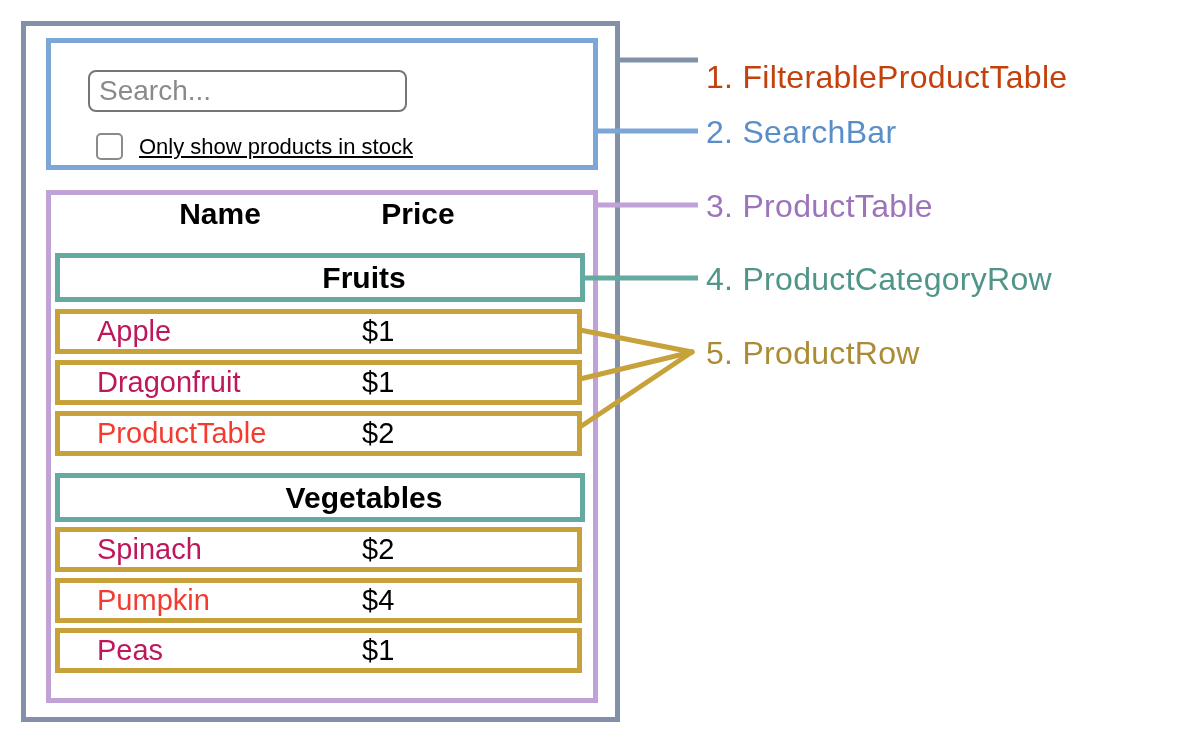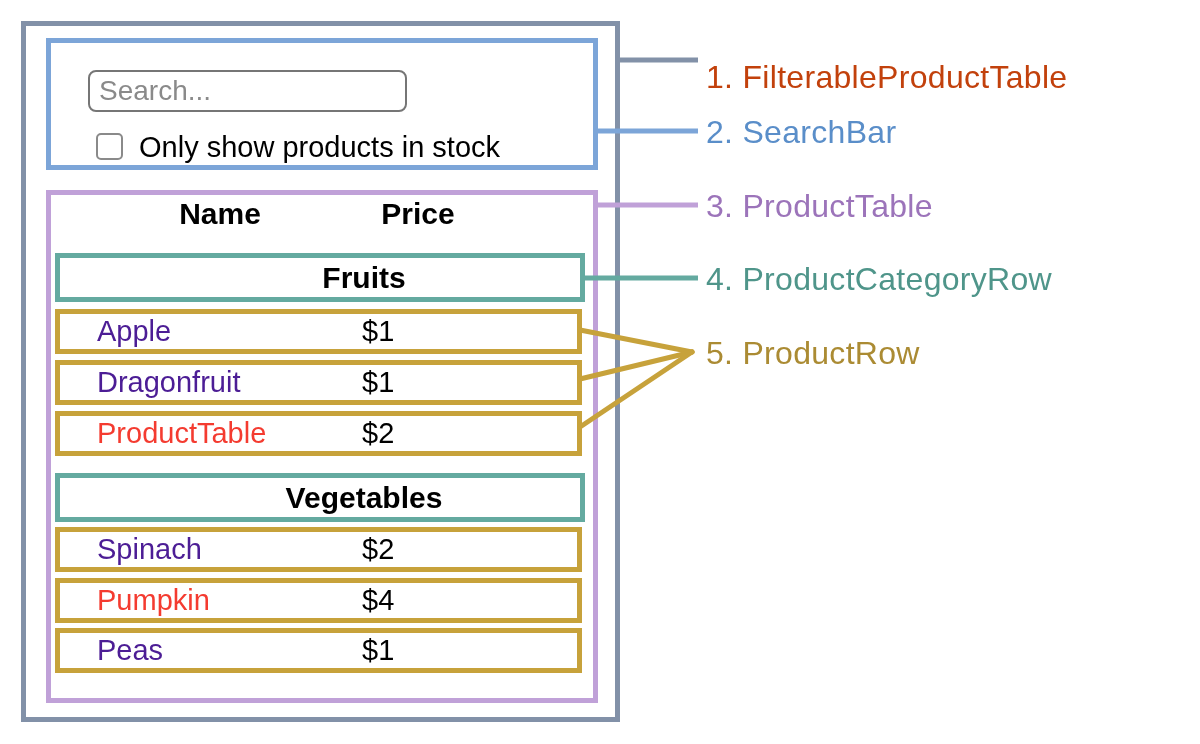"Only show products in stock" #stock-label { font-size: 29px -> 22px; text-decoration: none -> underline }
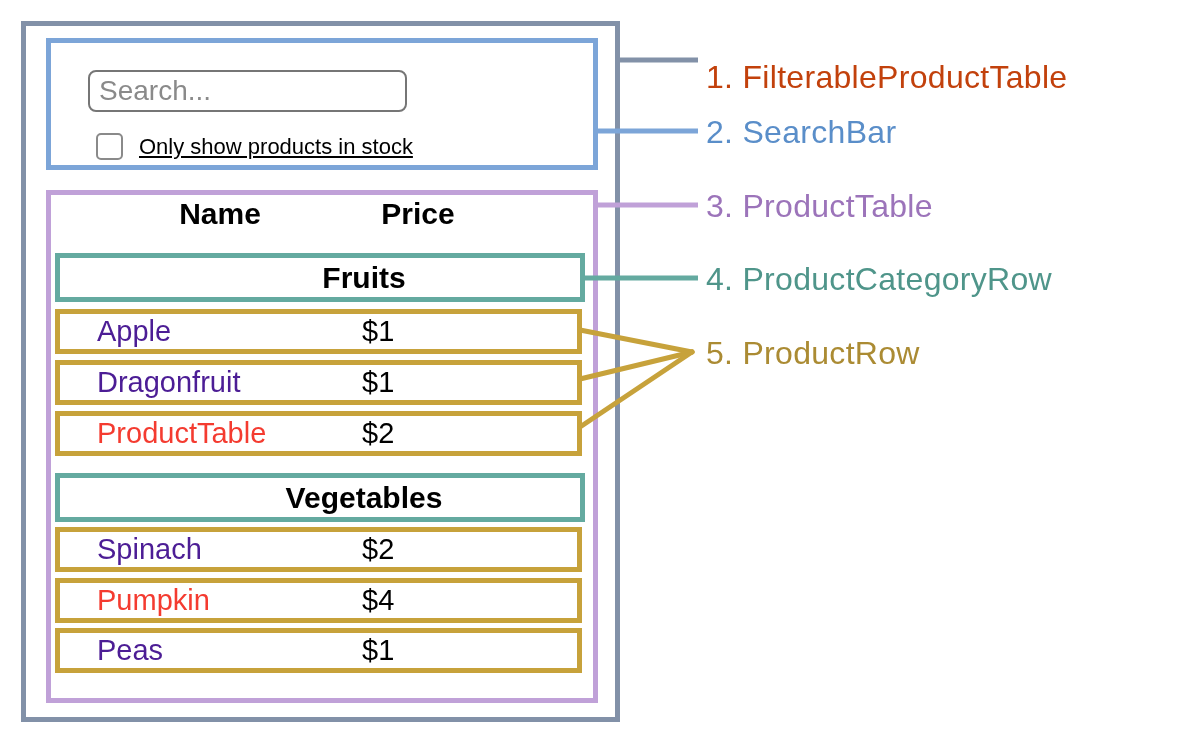"Apple" .cname { color: #4c1d95 -> #be185d }
